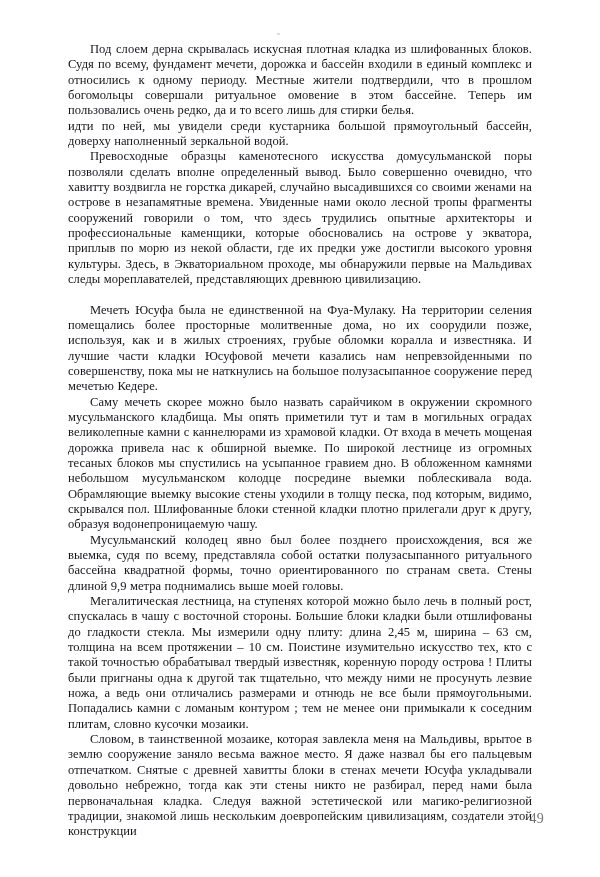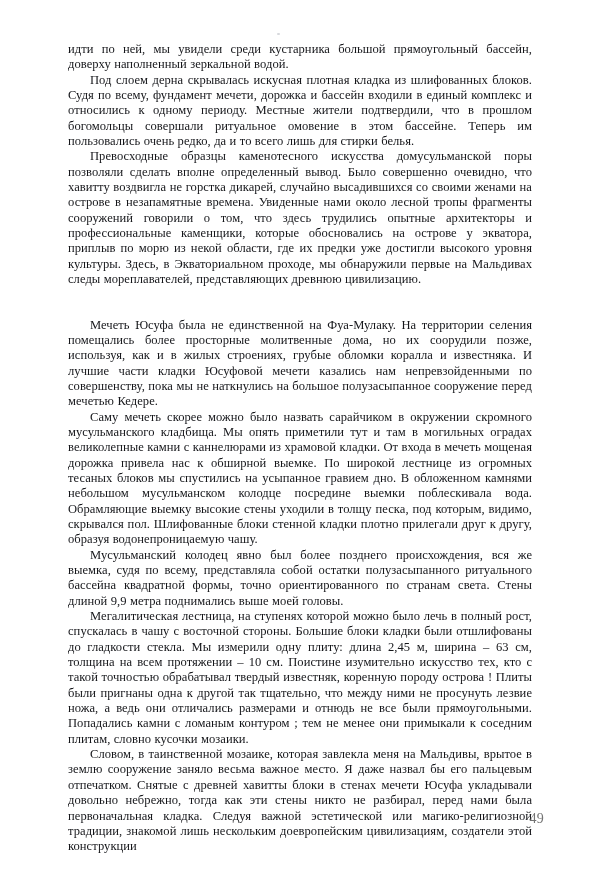"идти по ней, мы увидели" p.para { order: before "Под слоем дерна скрывалась искусная" -> after "Под слоем дерна скрывалась искусная" }
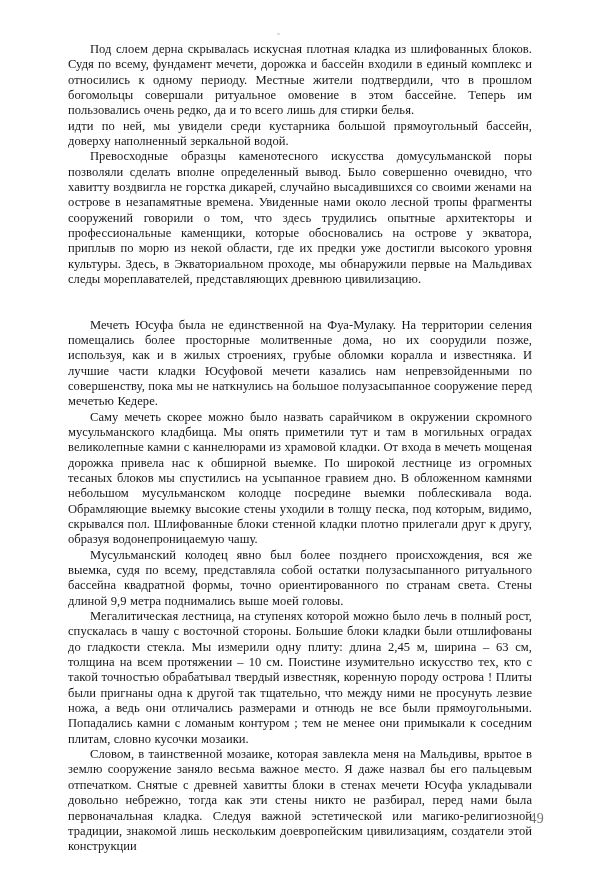"Мечеть Юсуфа была не единственной" .para.gap-before { margin-top: 30px -> 15px }
